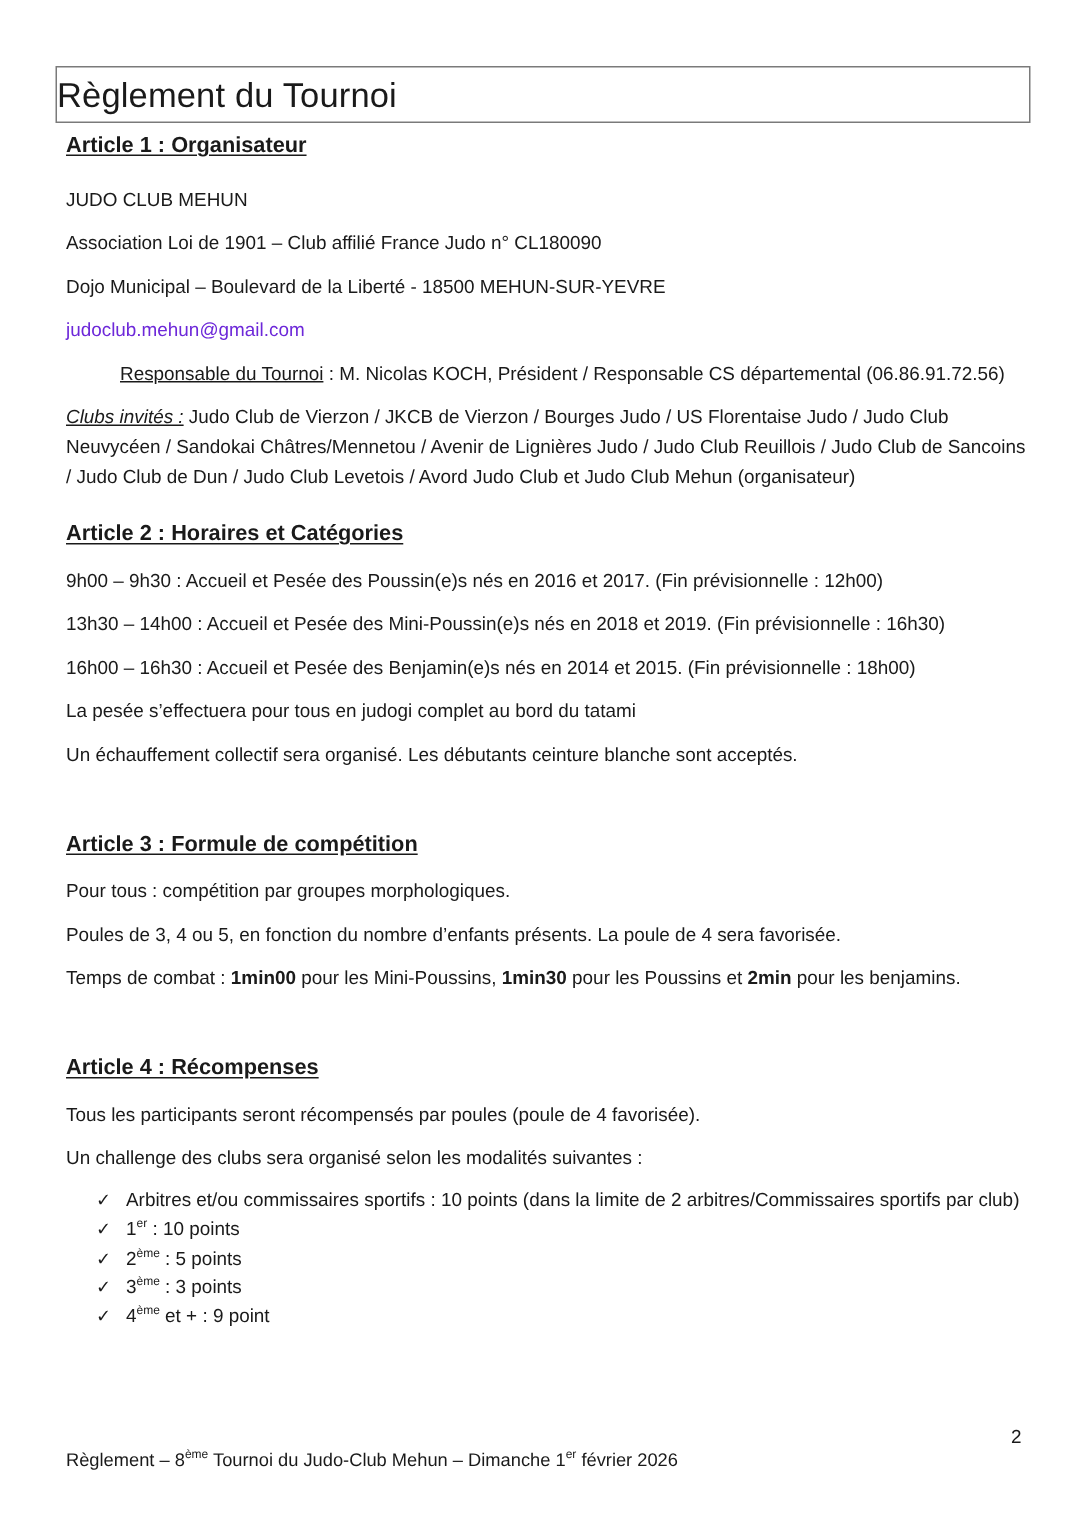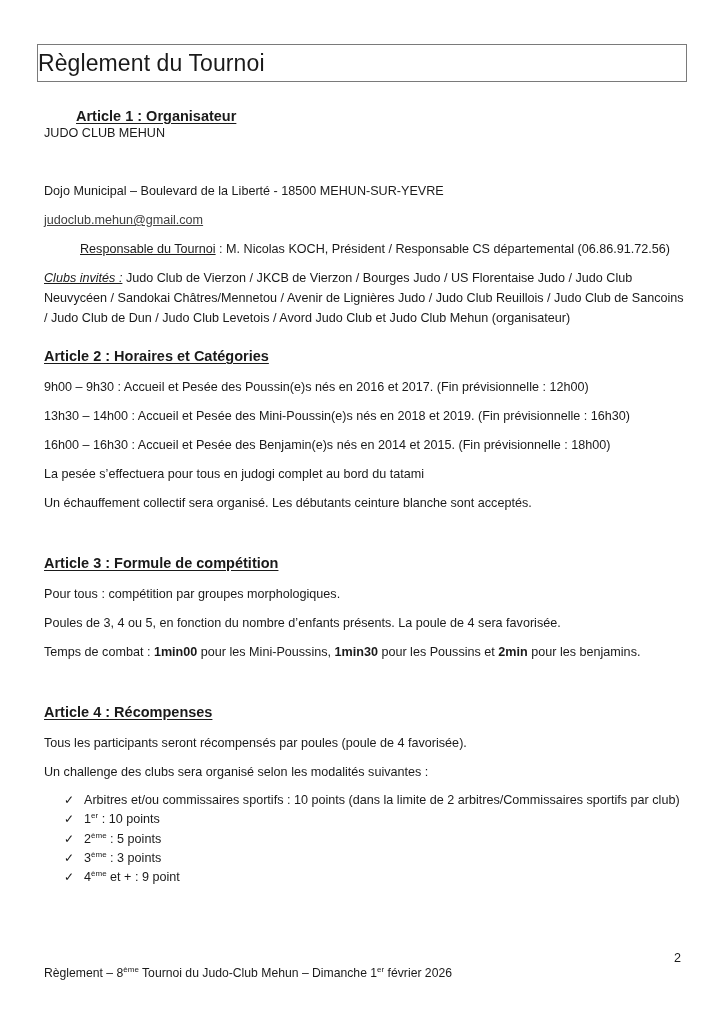"Article 1 : Organisateur" div.heading { margin-left: 32px -> none; top: 108px -> 89px }
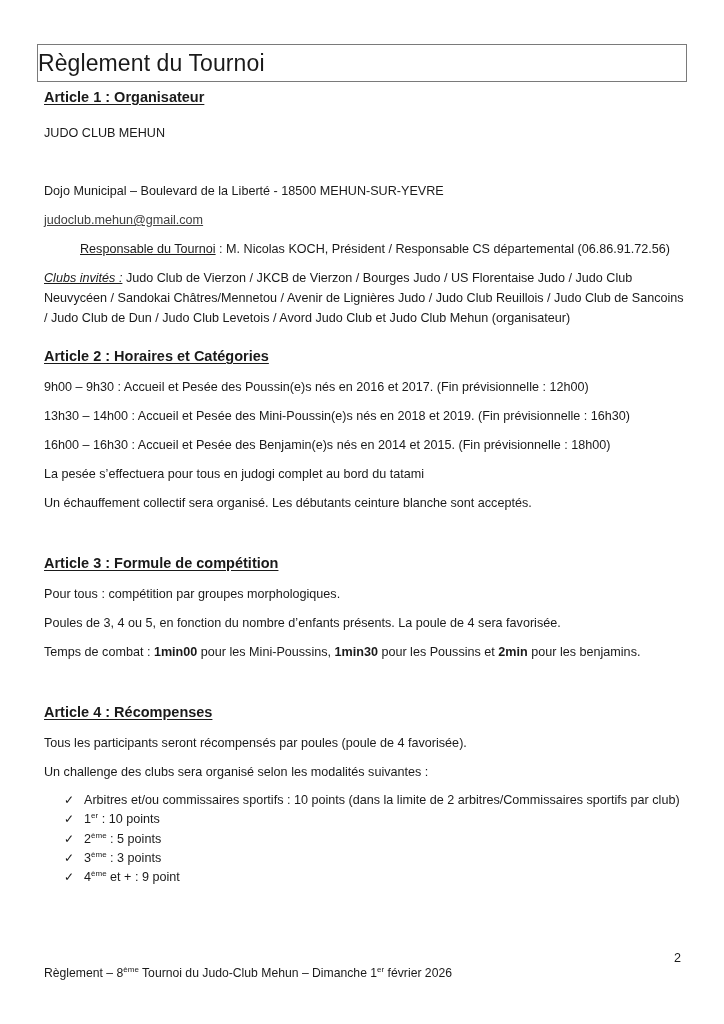"Association Loi de 1901 –" div.line { html: none -> <div>Association Loi de 1901 – Club affilié France Judo n° CL180090</div> }
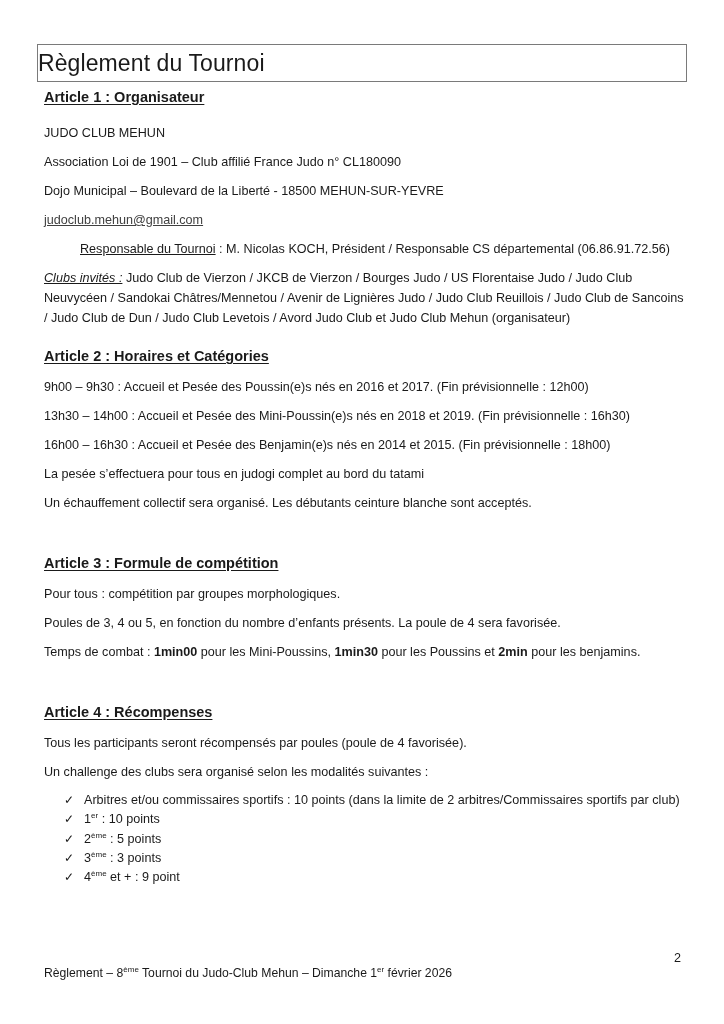"judoclub.mehun@gmail.com" .link { color: #404040 -> #6d28d9; text-decoration: underline -> none }
